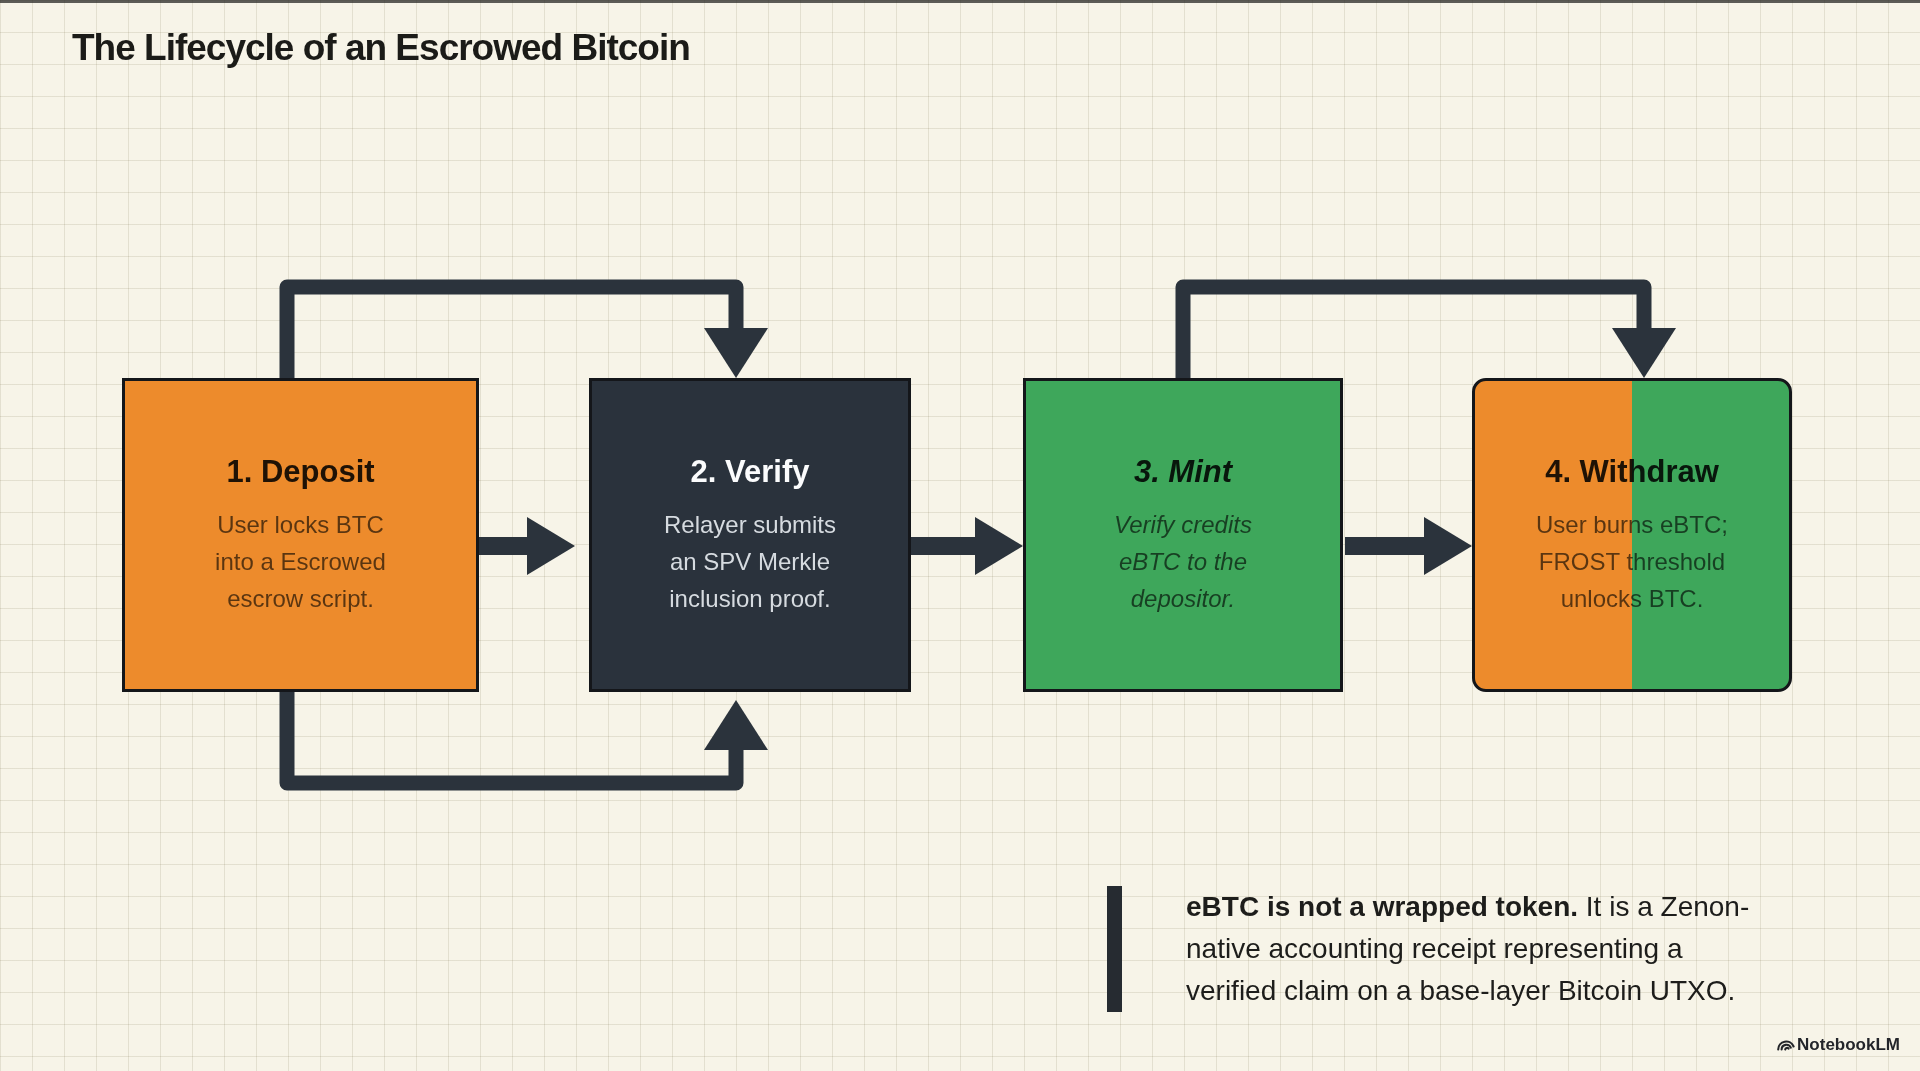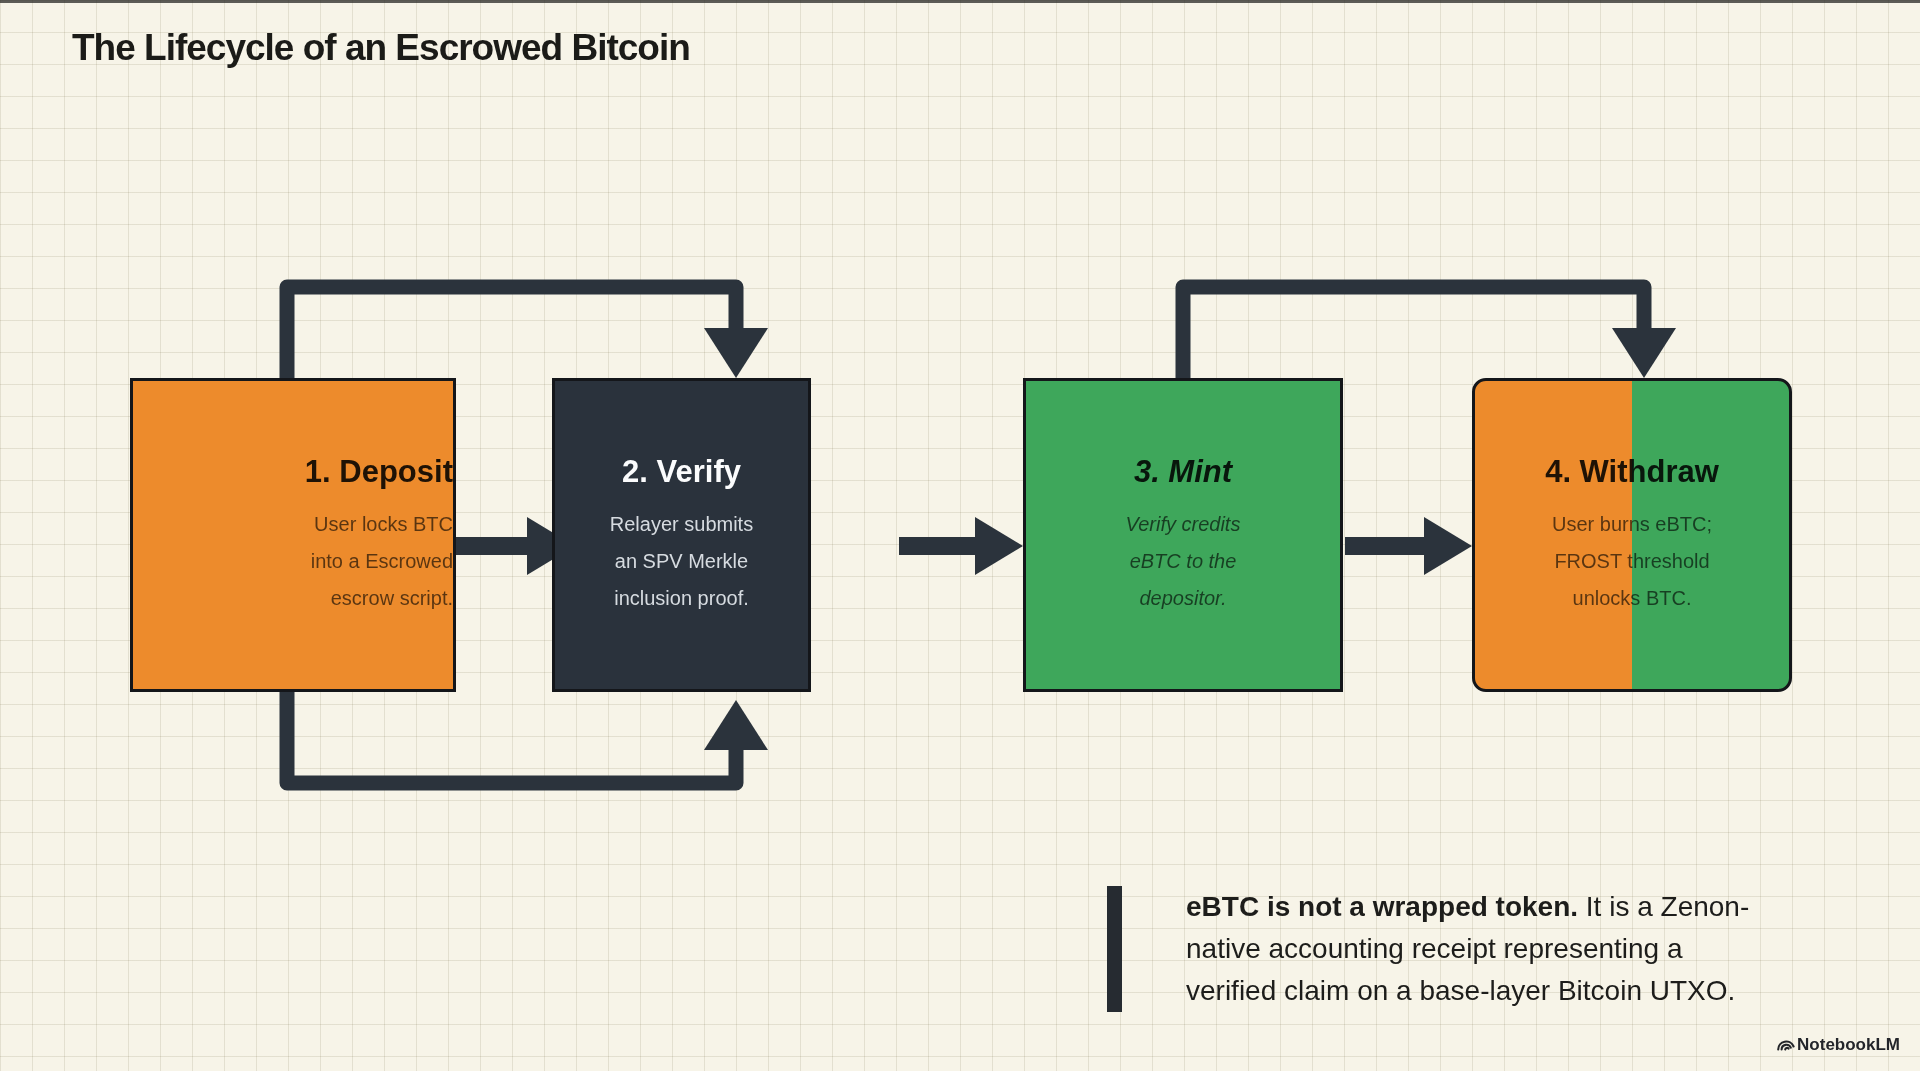"1. Deposit" .step-1 { align-items: flex-end -> none; left: 130px -> 122px; width: 326px -> 357px }
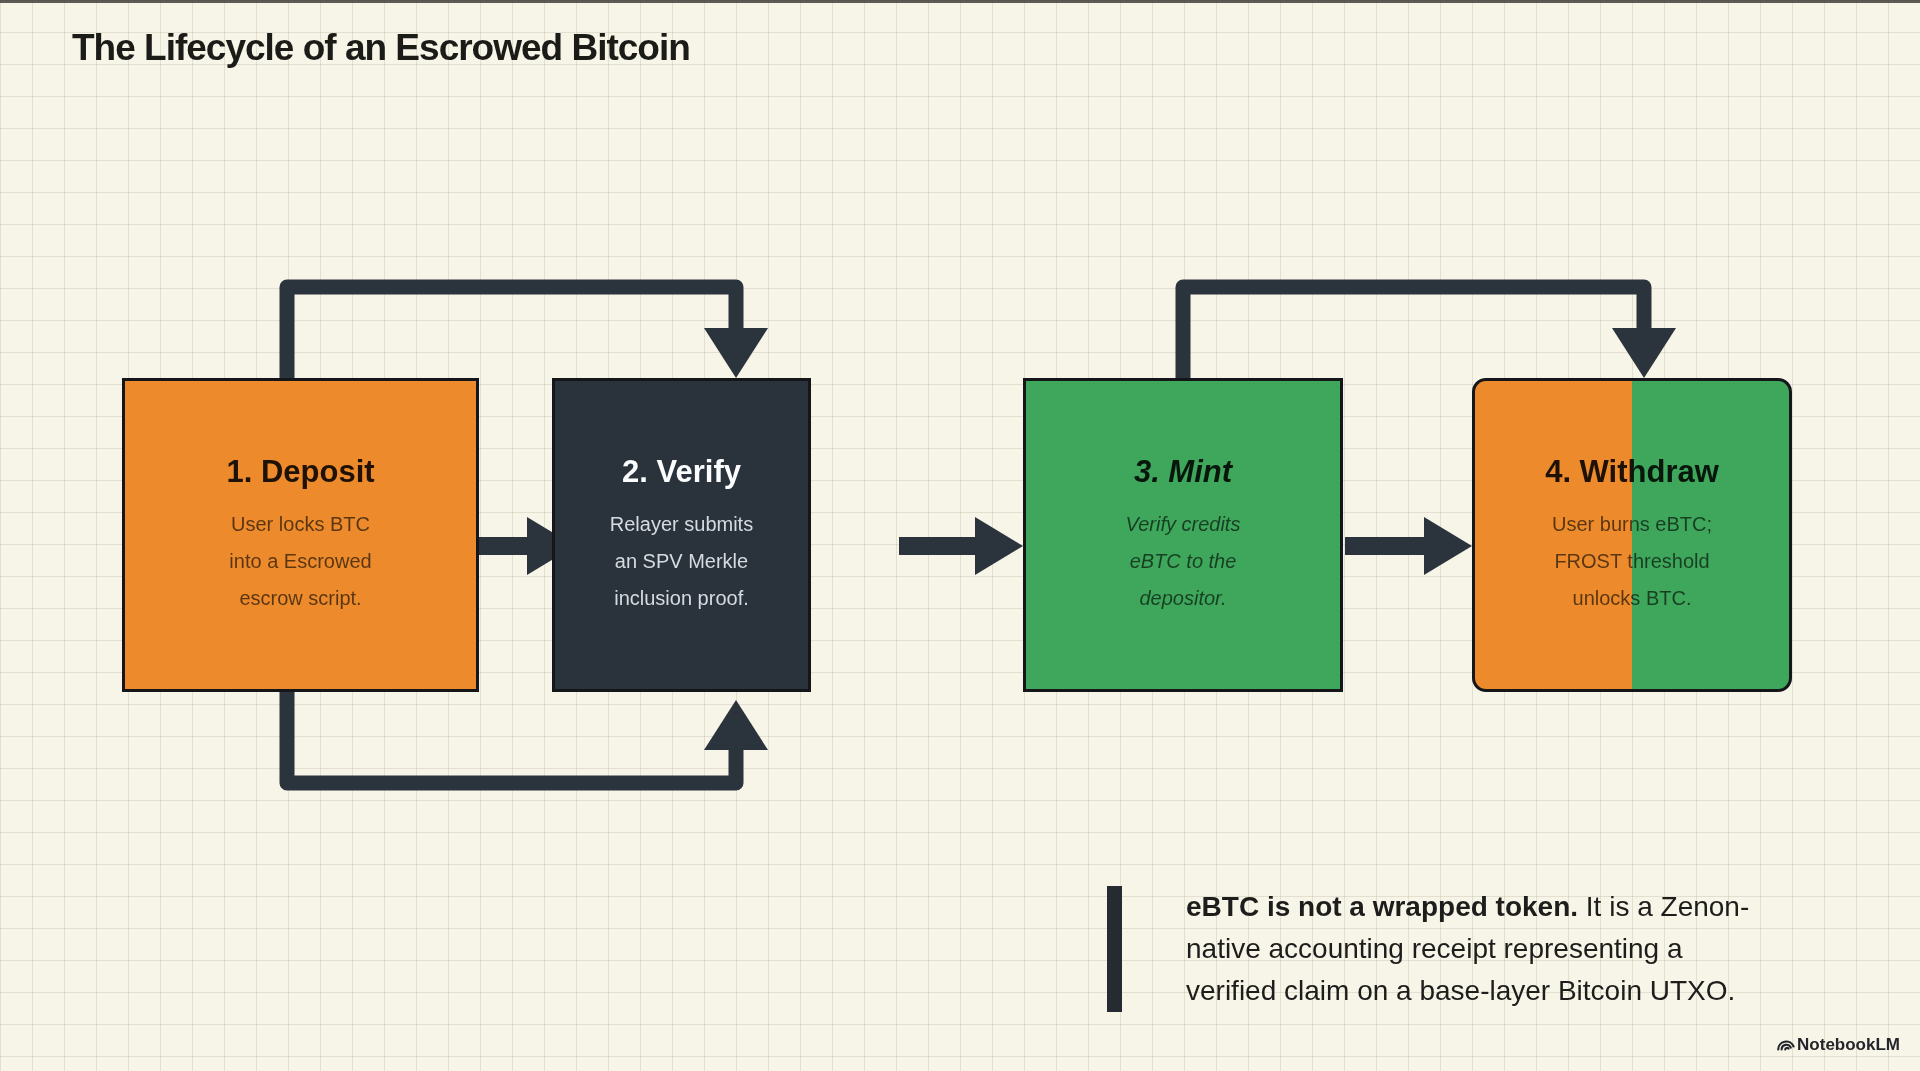"2. Verify" .step-2 { left: 552px -> 589px; width: 259px -> 322px }
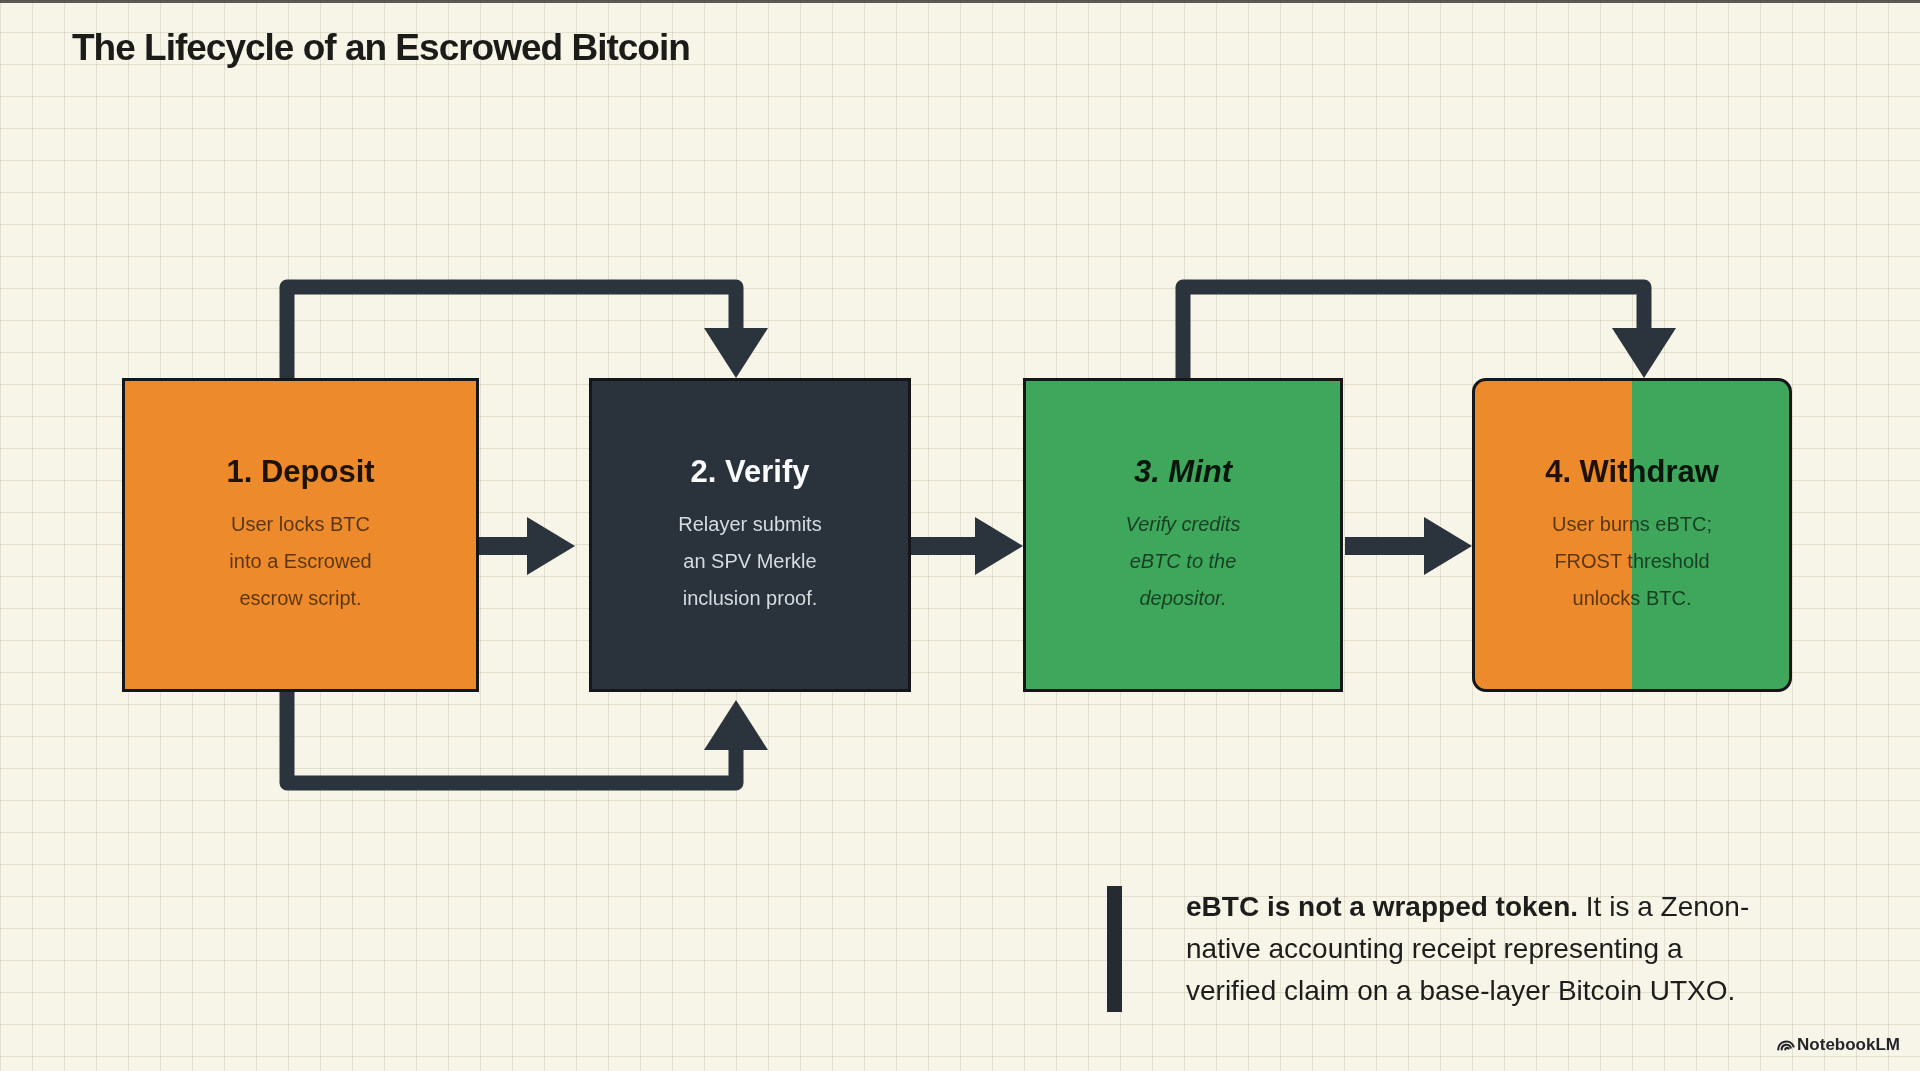"User locks BTC" .step-line { font-size: 20px -> 24px }
